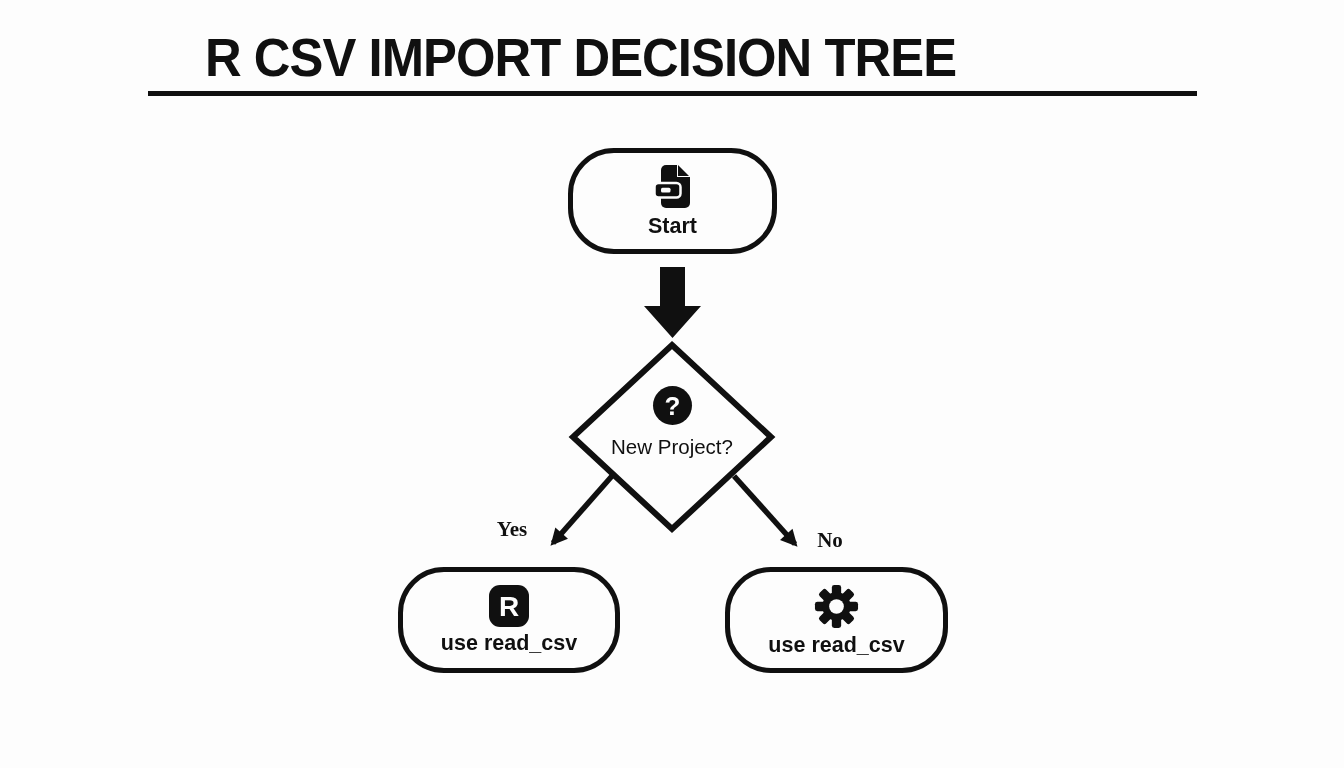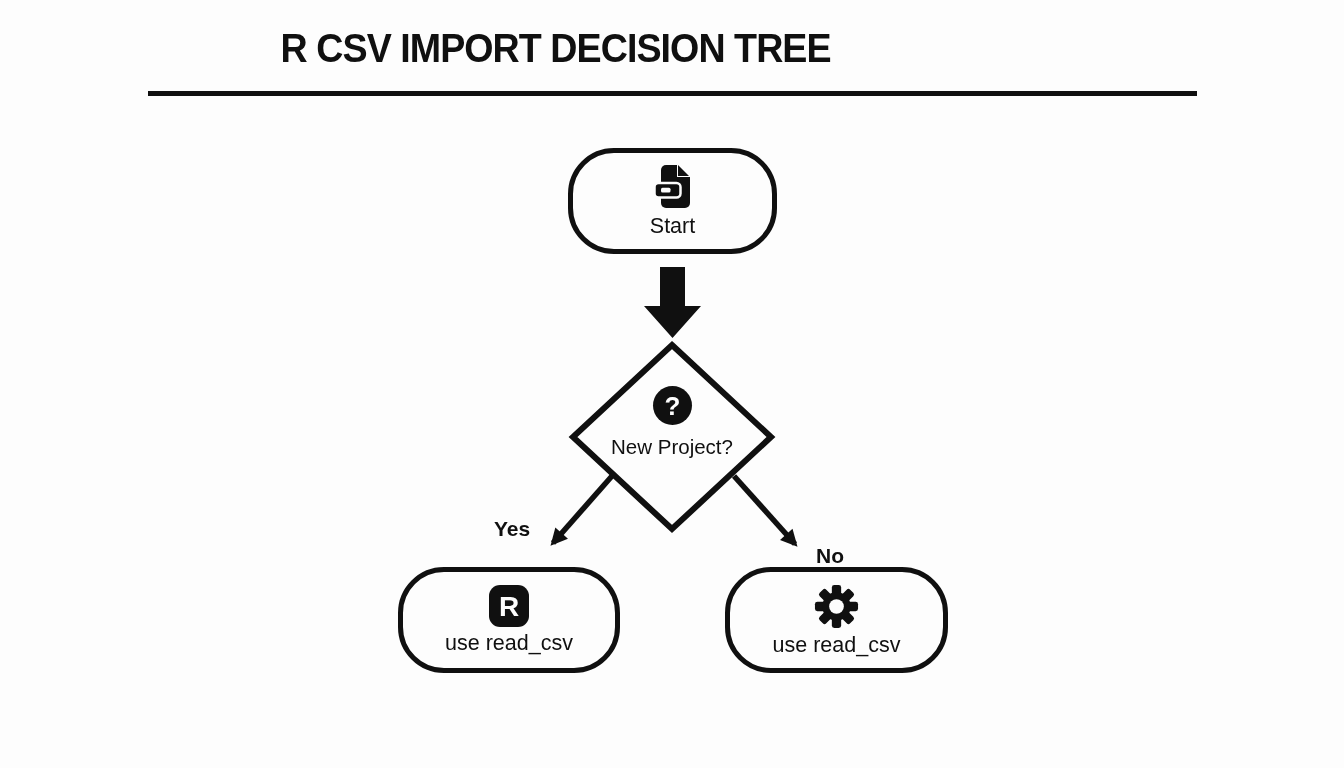"R CSV IMPORT DECISION TREE" .title { font-size: 40px -> 54px; padding-left: none -> 25px }
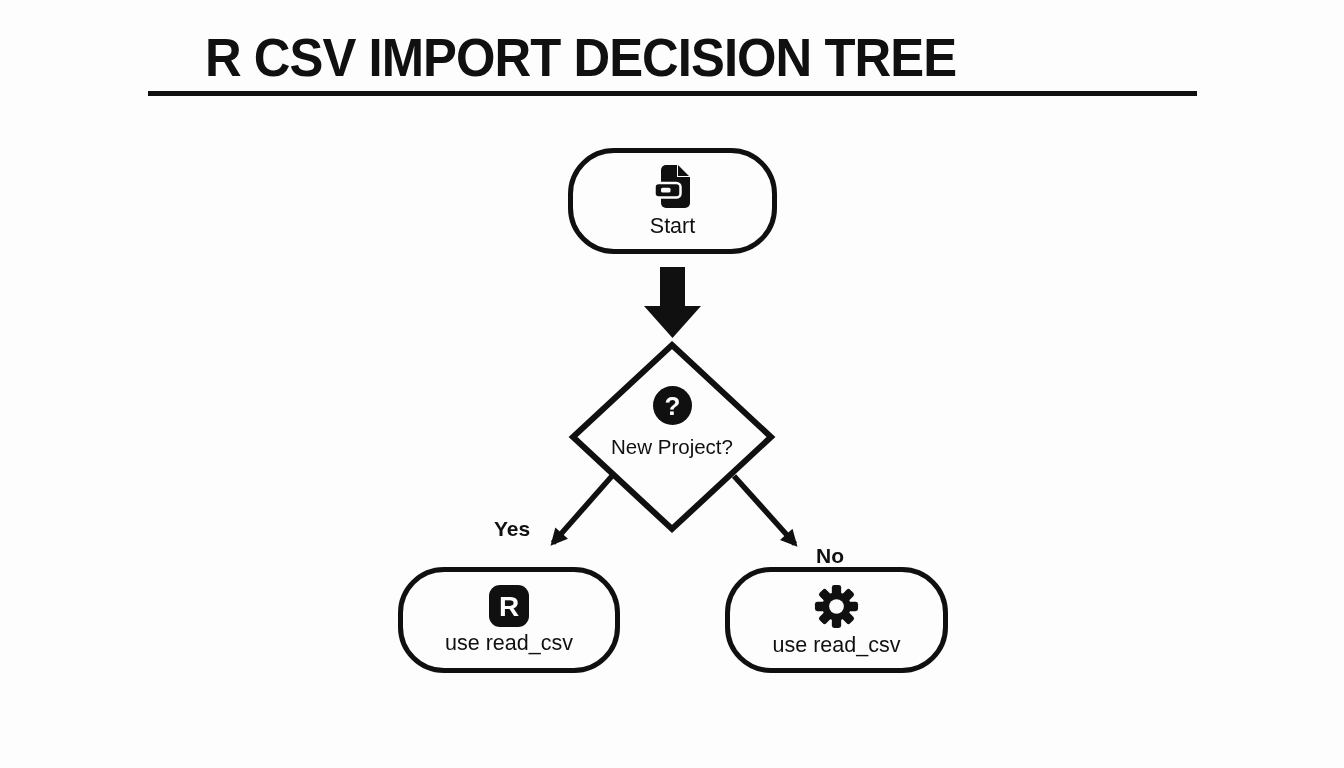"Start" .node .nlabel { font-weight: normal -> bold }
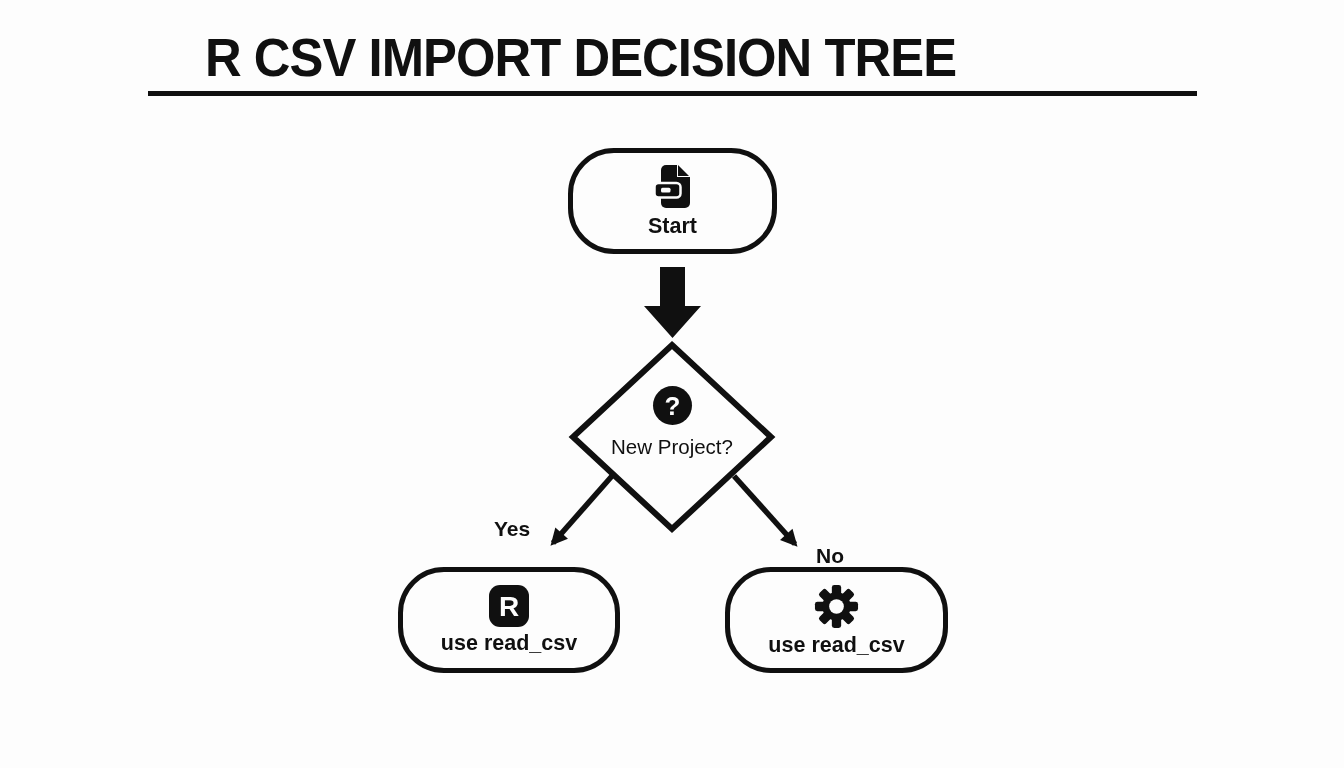"Yes" .edge-label { font-family: none -> Liberation Serif, serif }
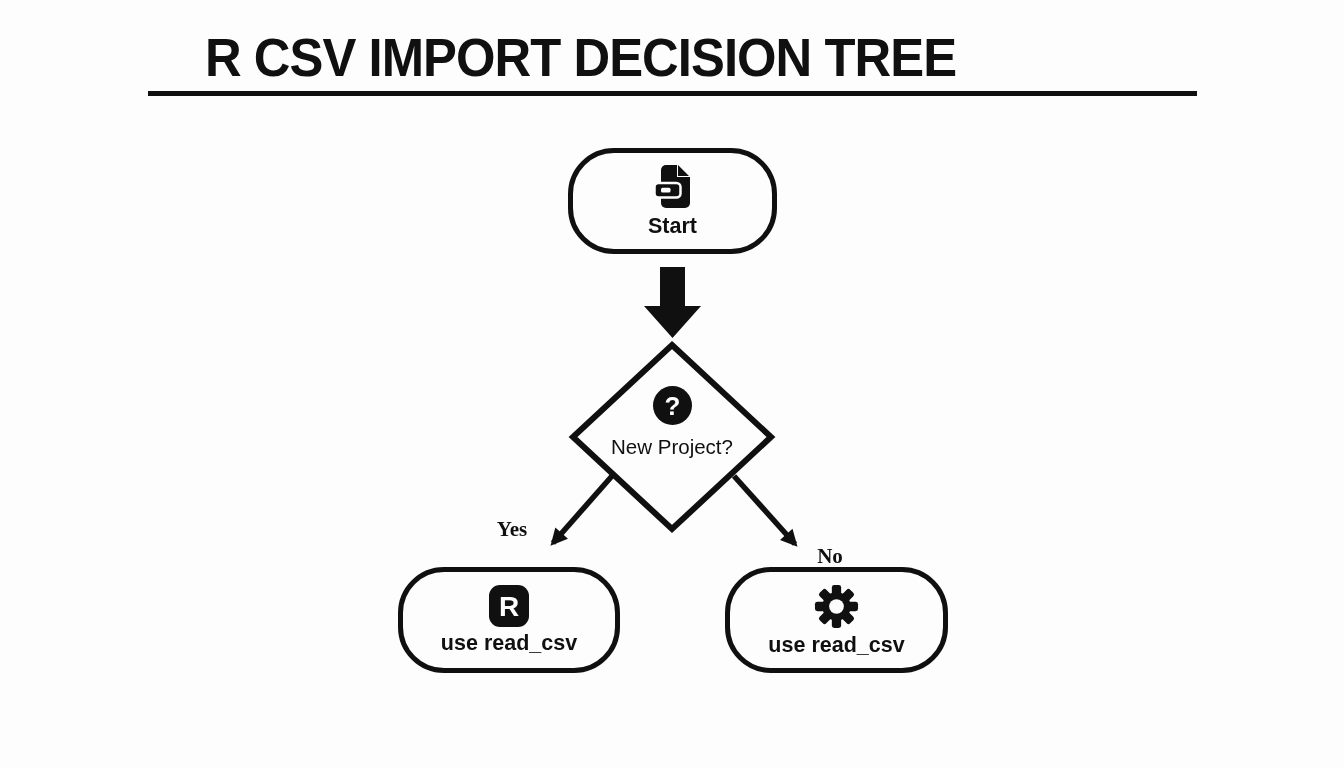"No" .edge-label-no { top: 544px -> 528px }
